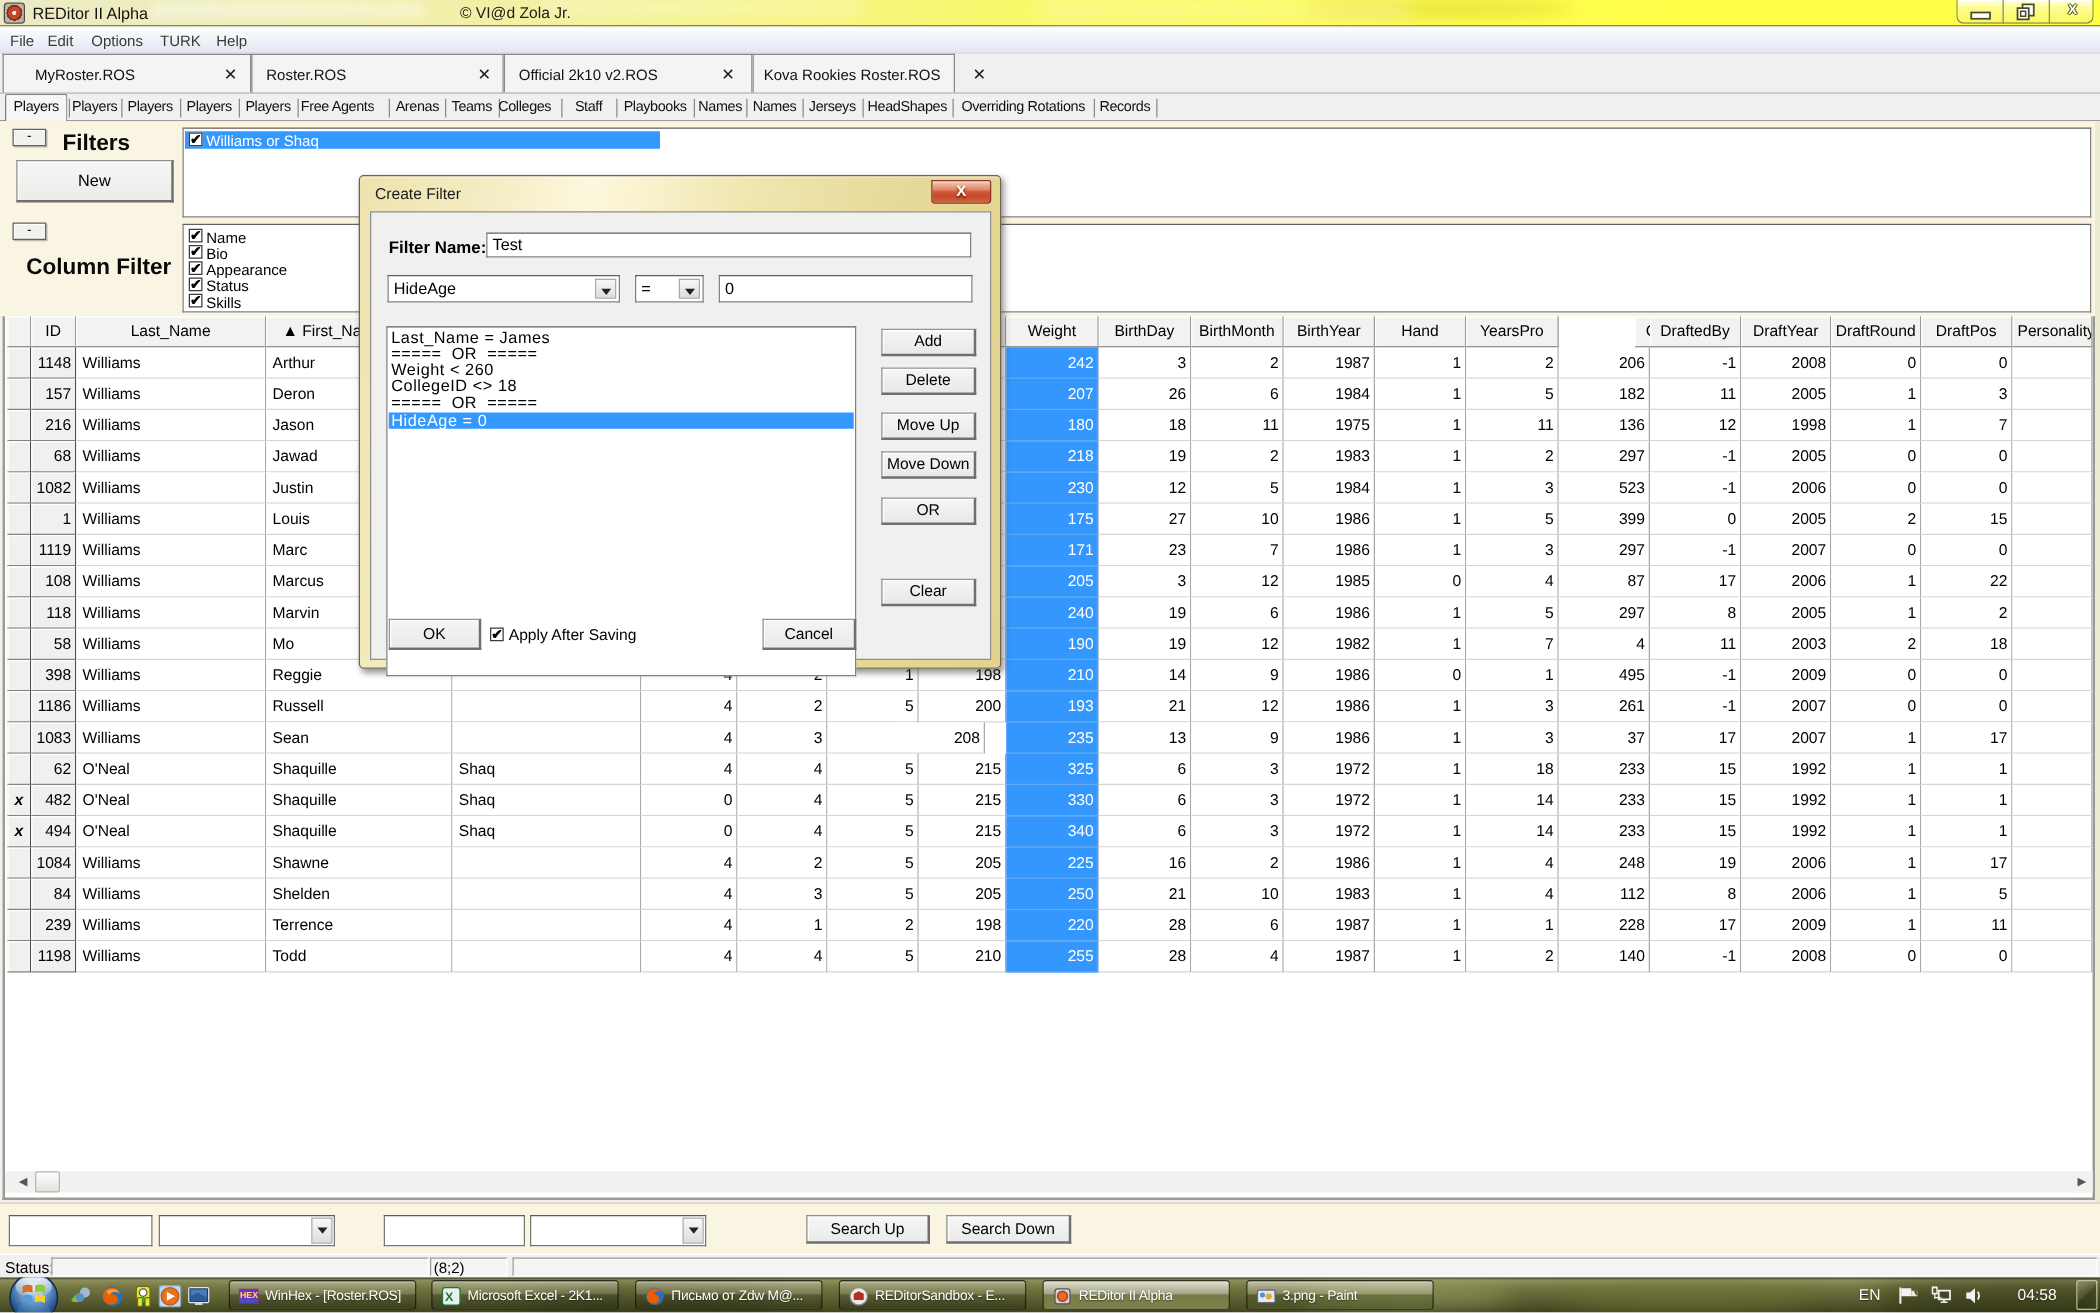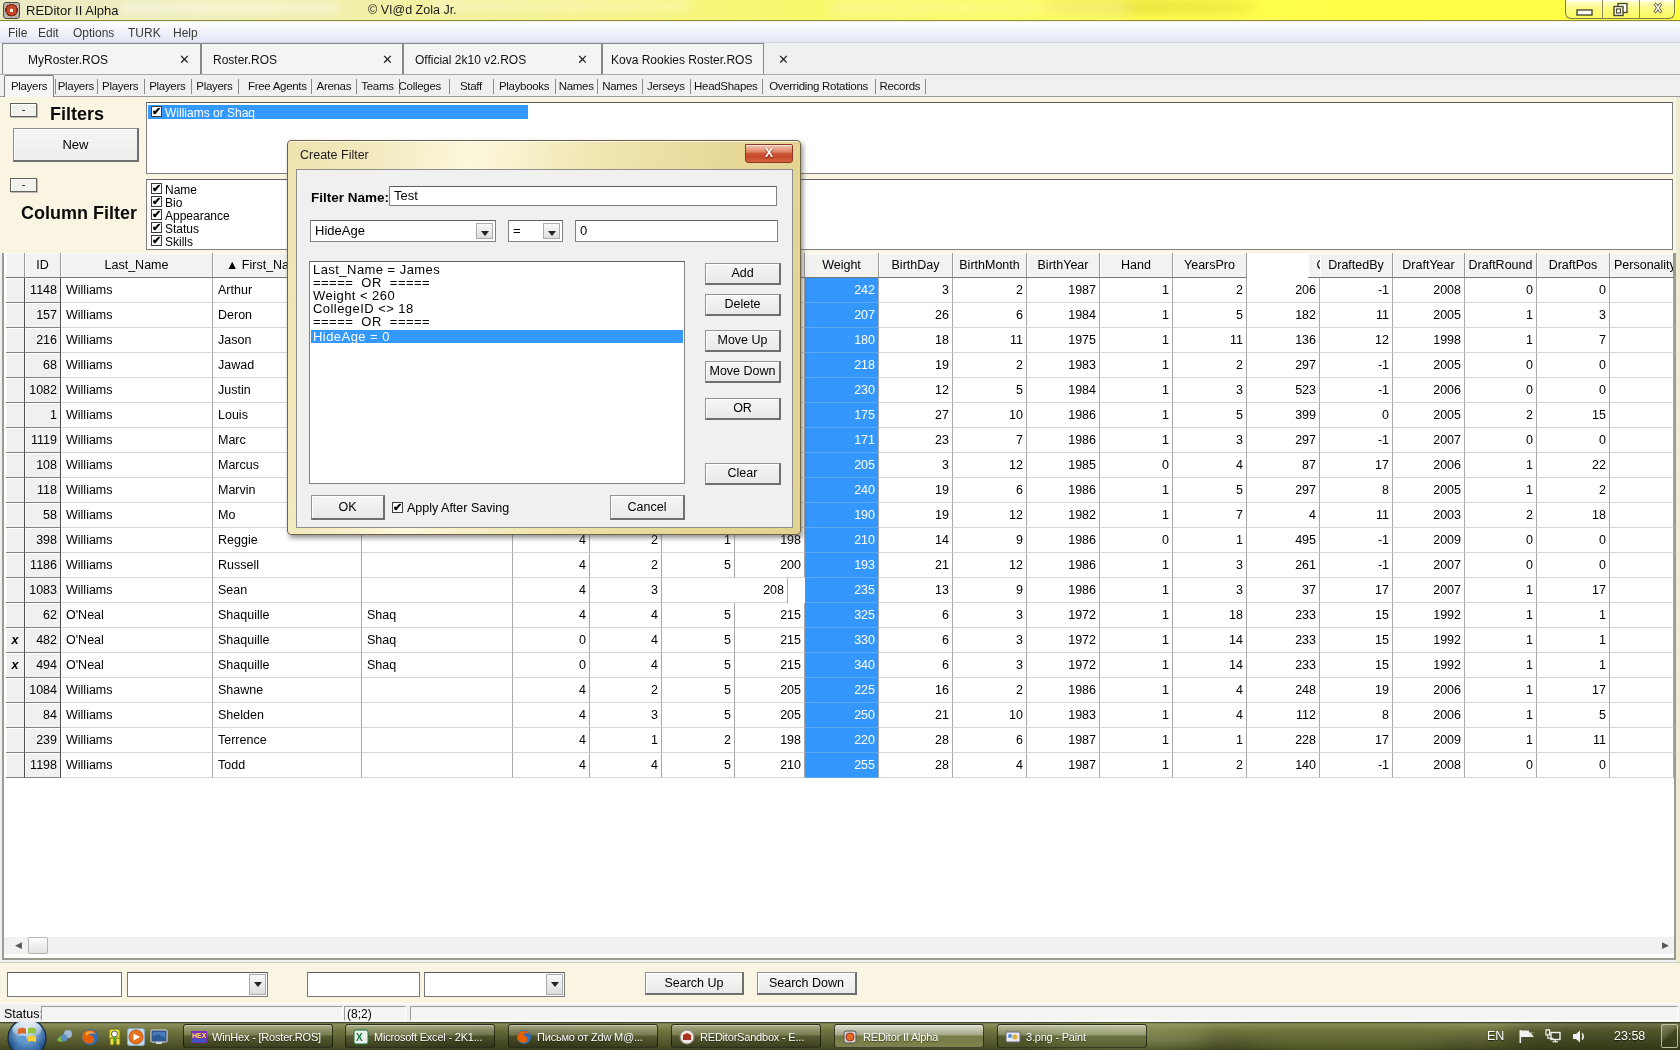"Free Agents" div.stlbl { left: 248px -> 226px; text-align: left -> right }
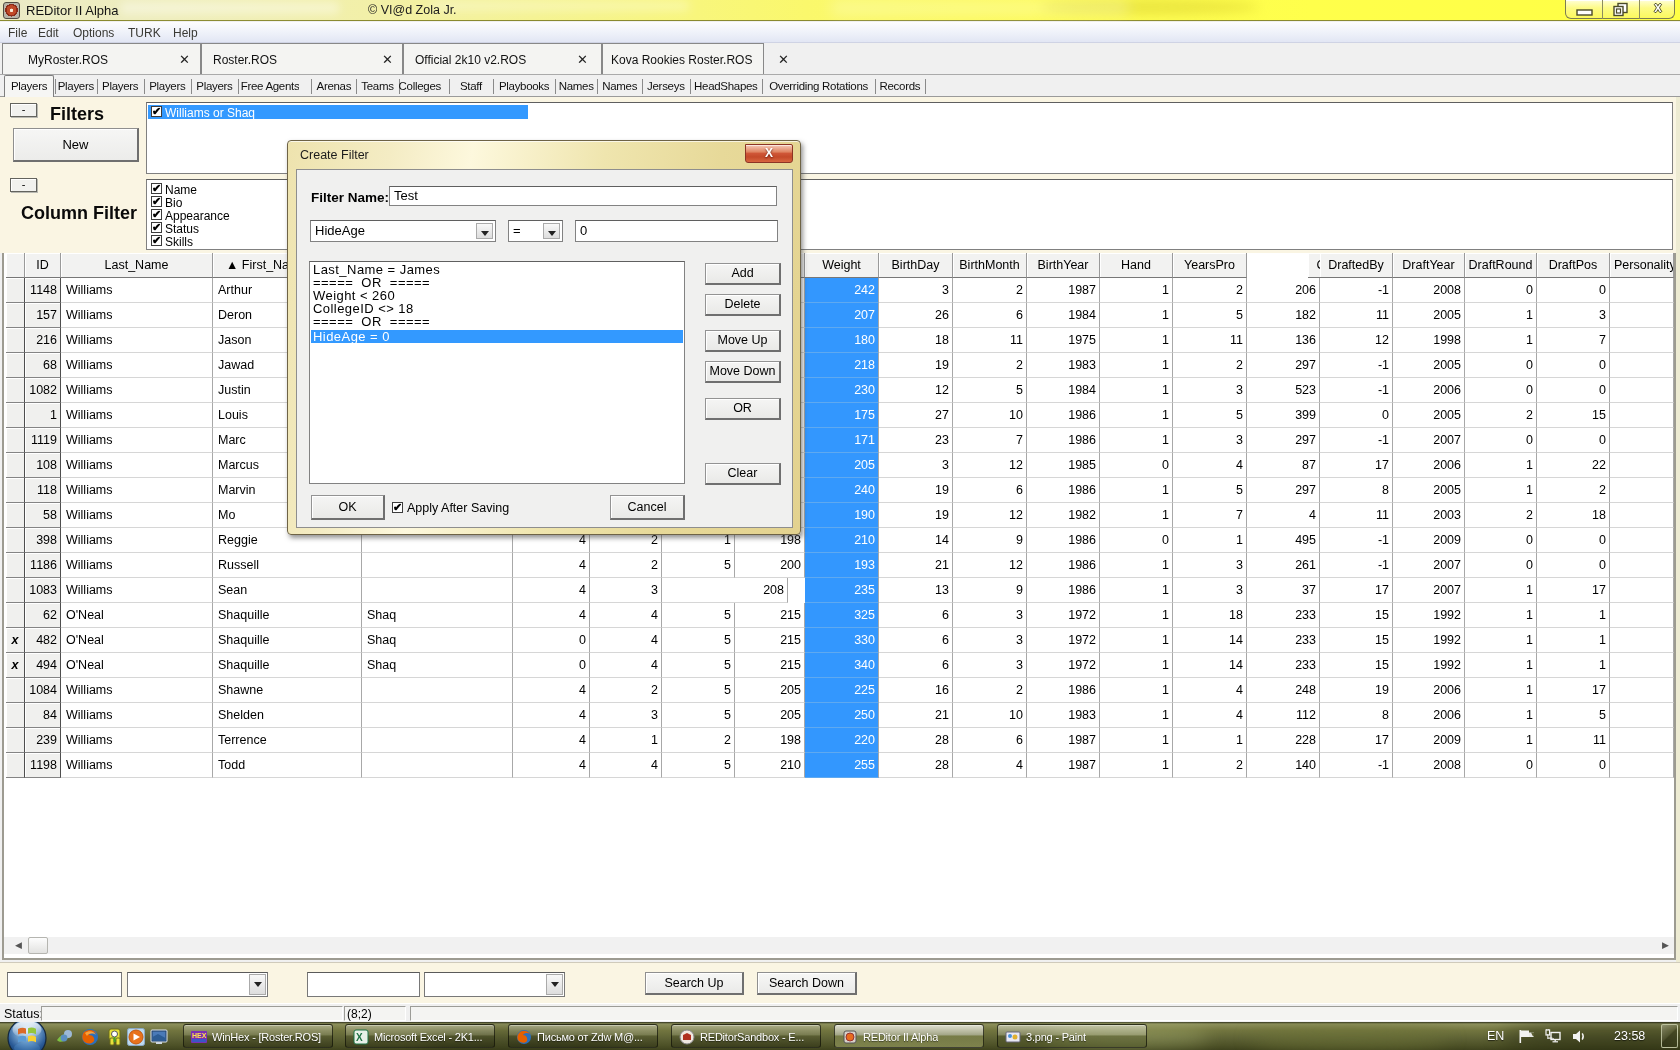"Last_Name = James" div.dinp { height: 223px -> 280px }
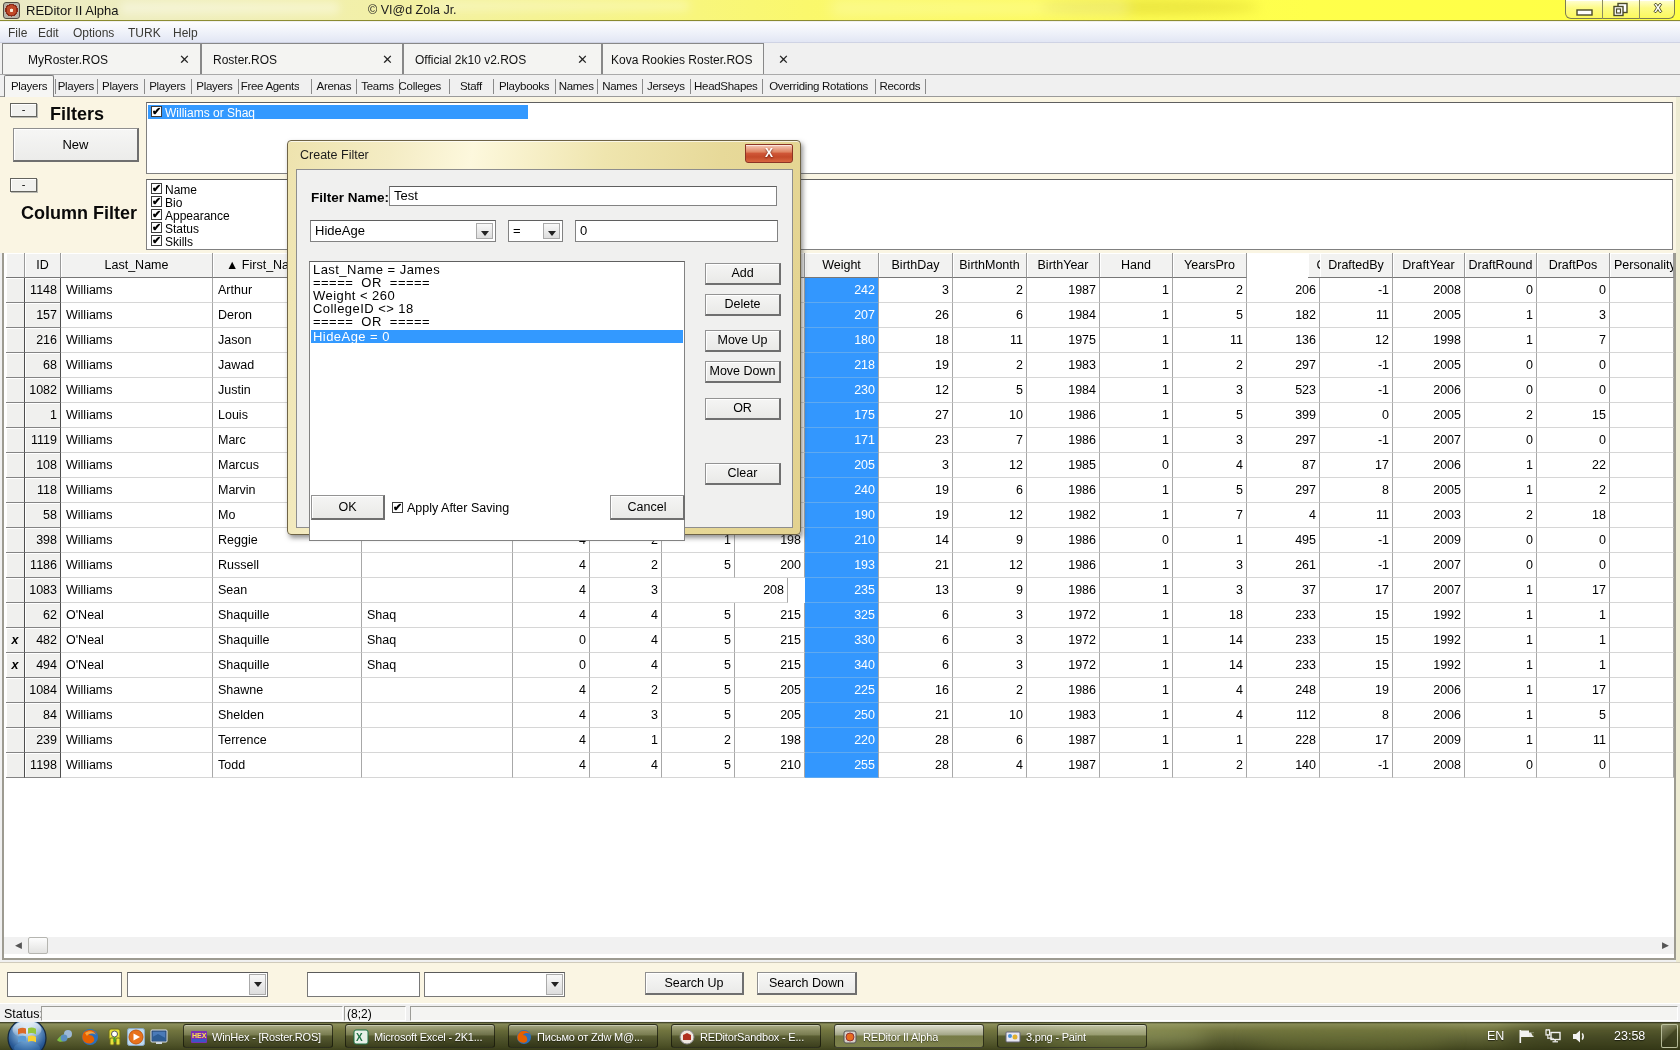"23:58" div.tray { text: 23:58 -> 04:58 }
